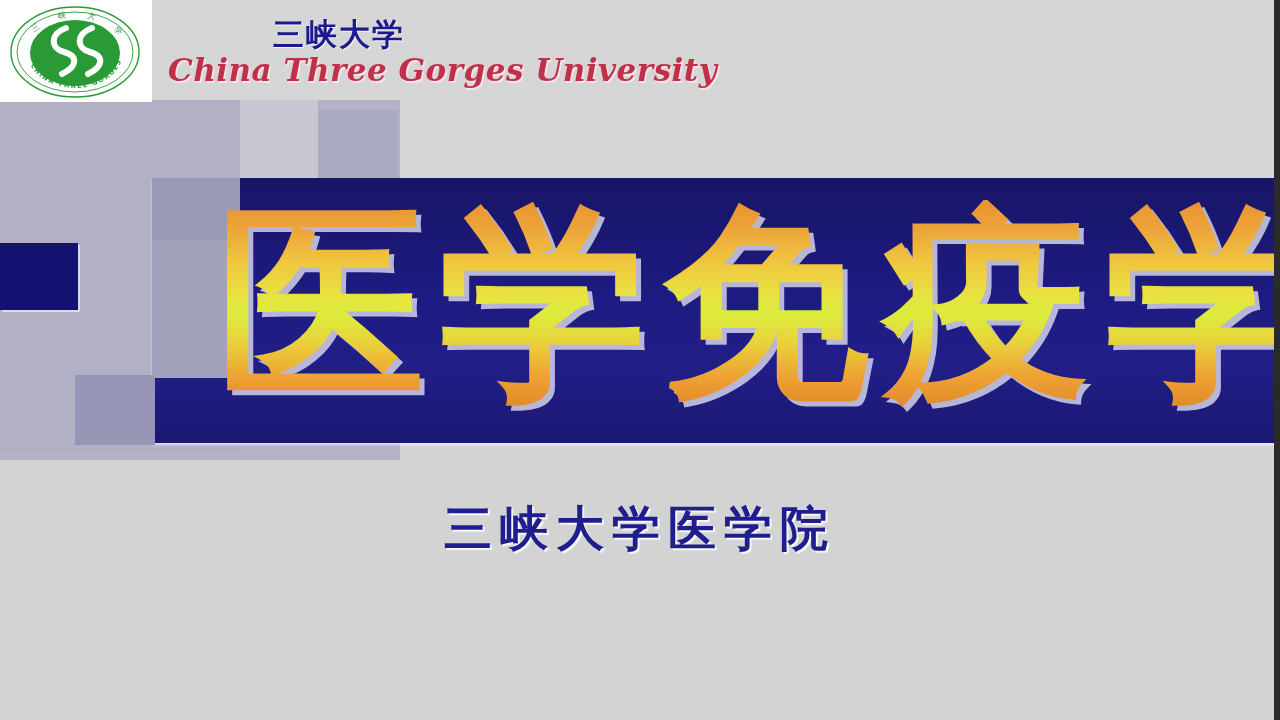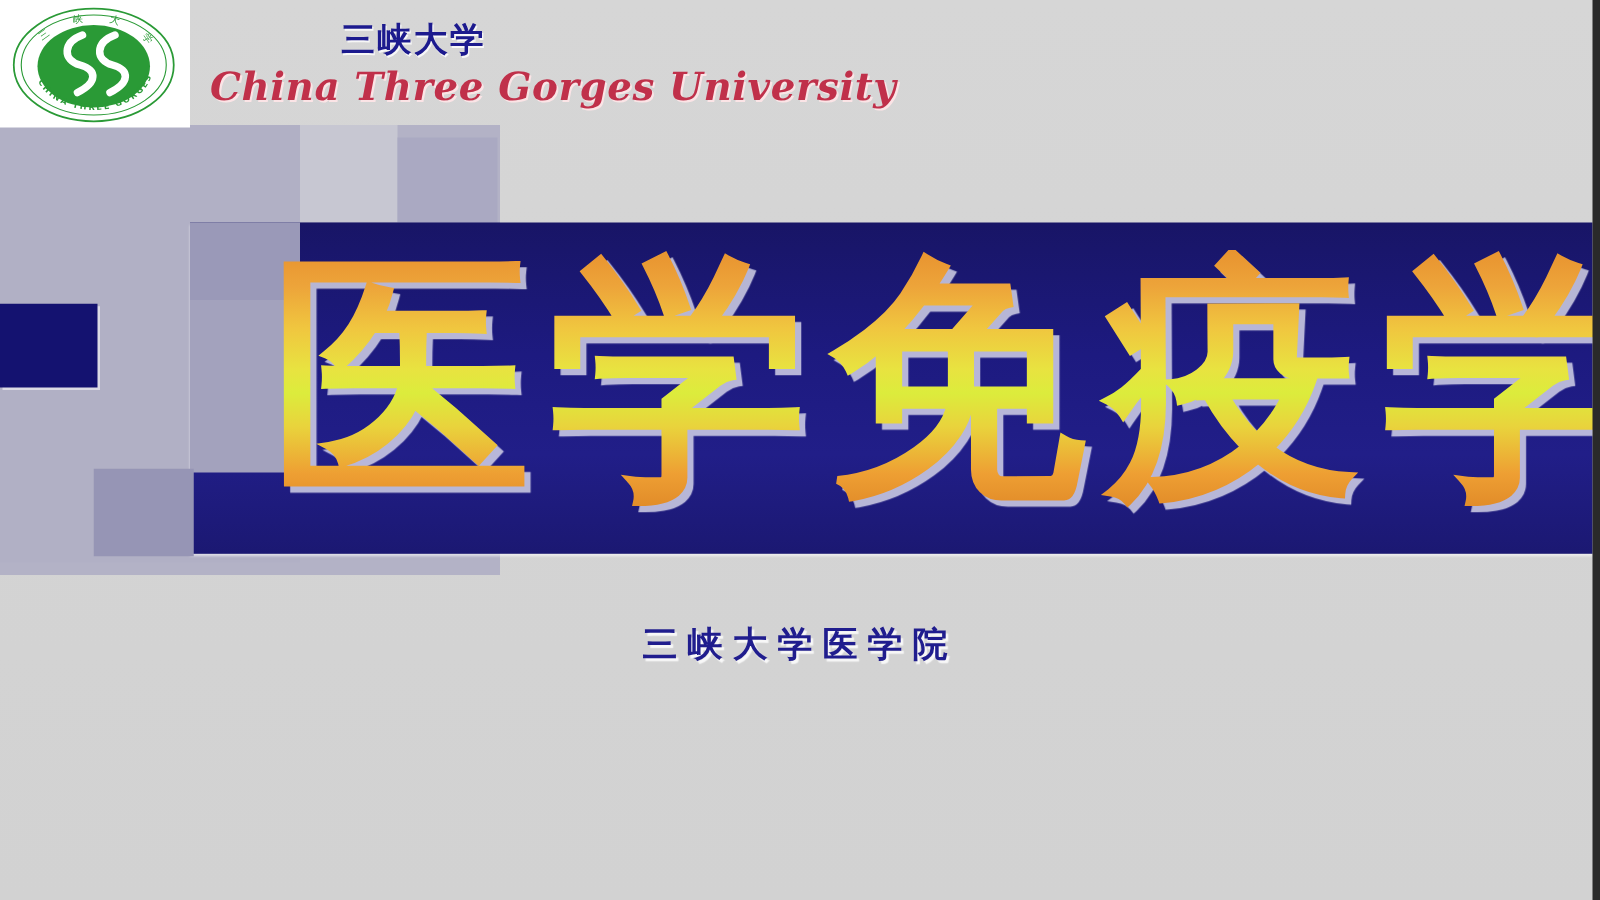"三峡大学" .hdr-cn { font-size: 27px -> 31px }
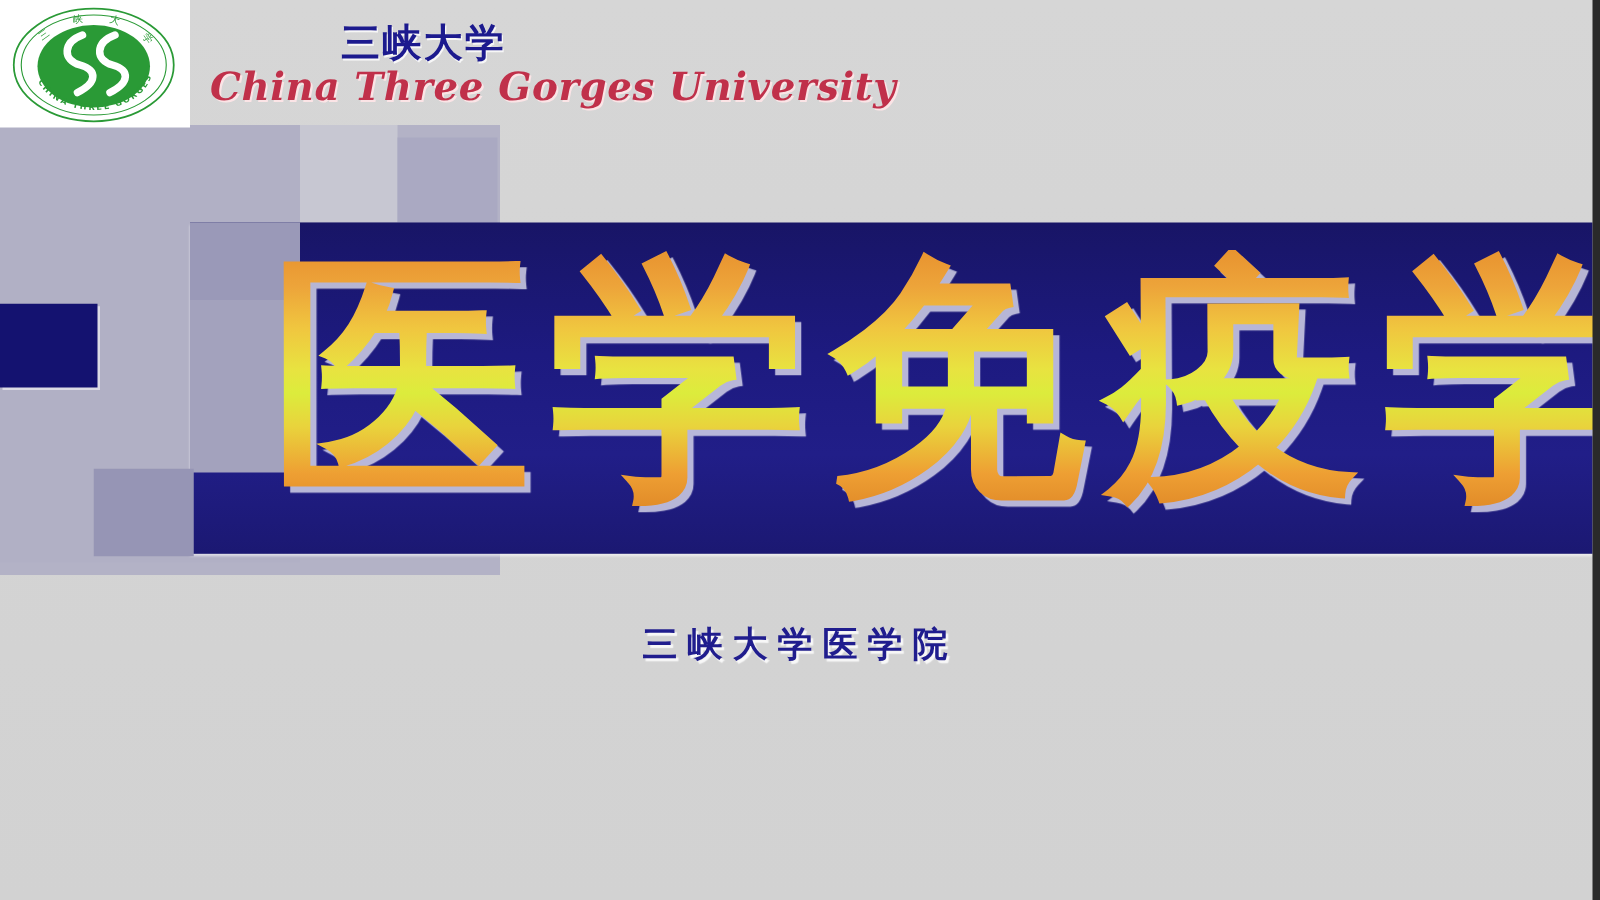"三峡大学医学院" .dept { font-size: 28px -> 48px }
